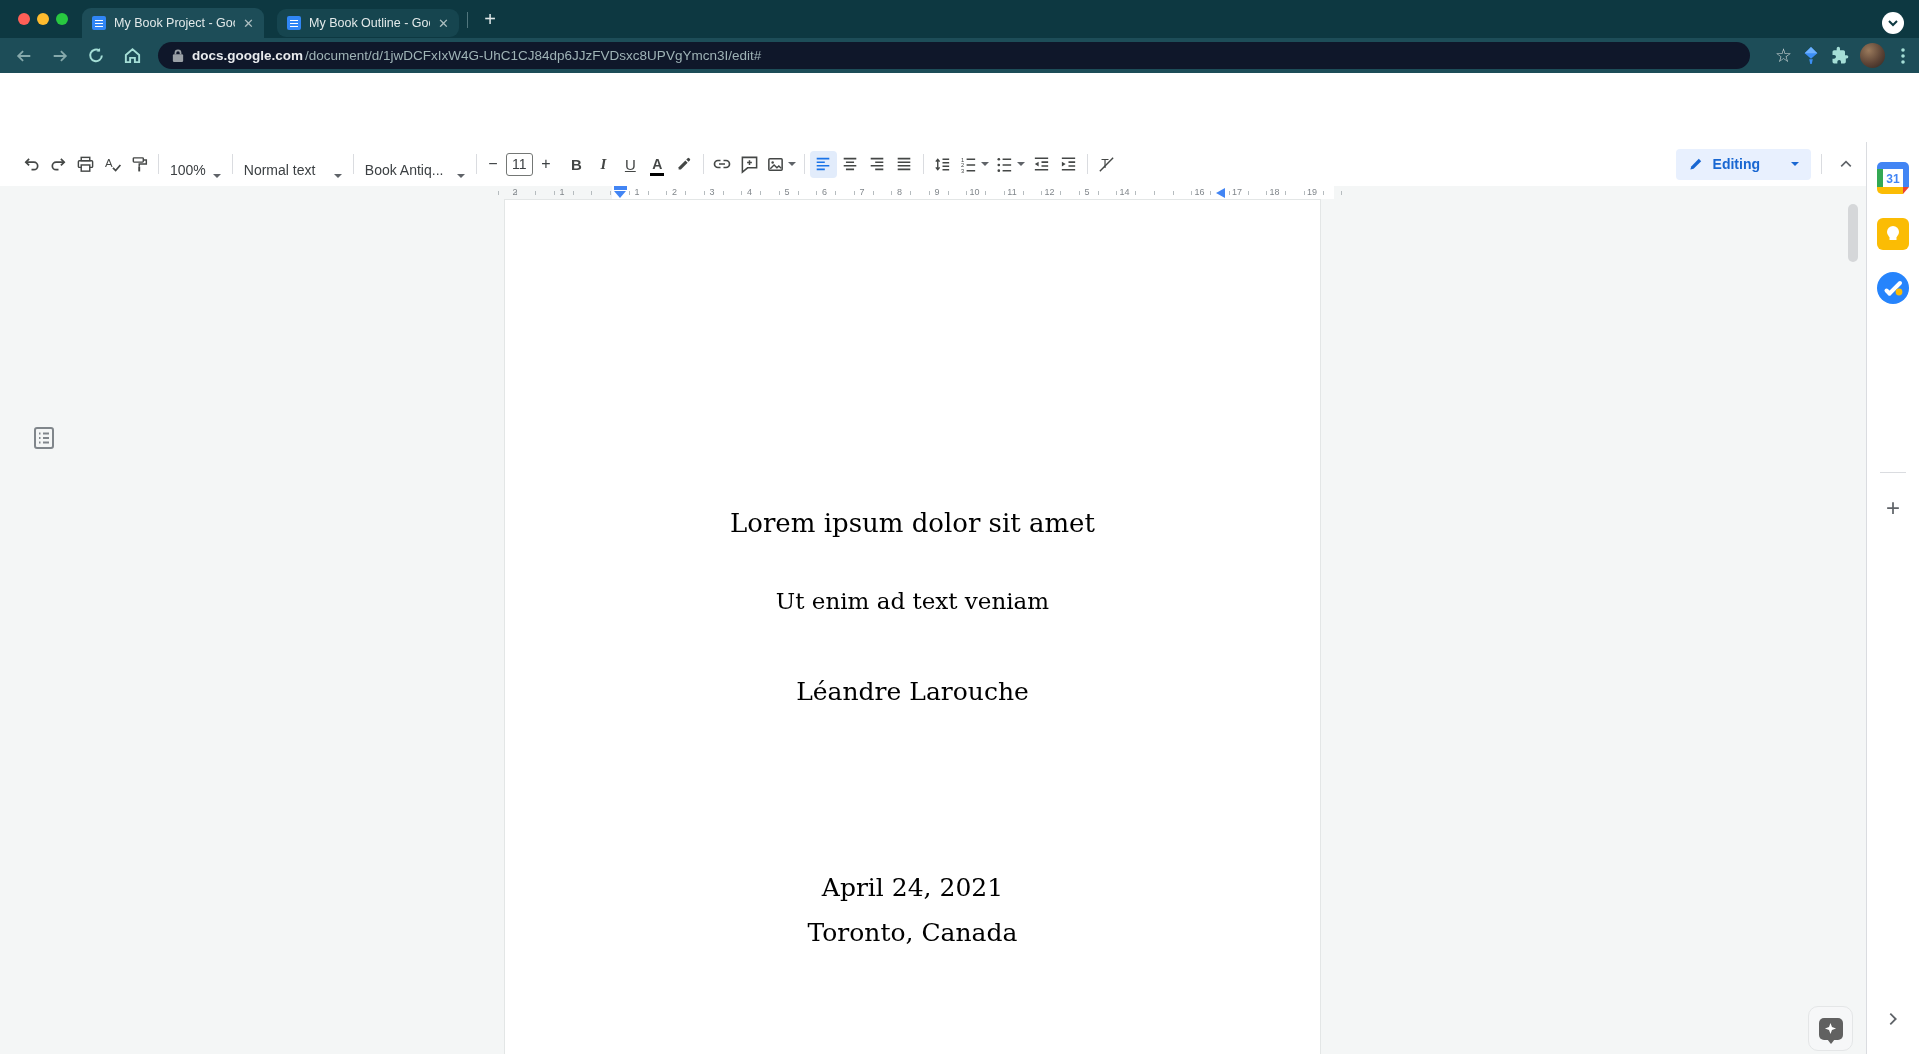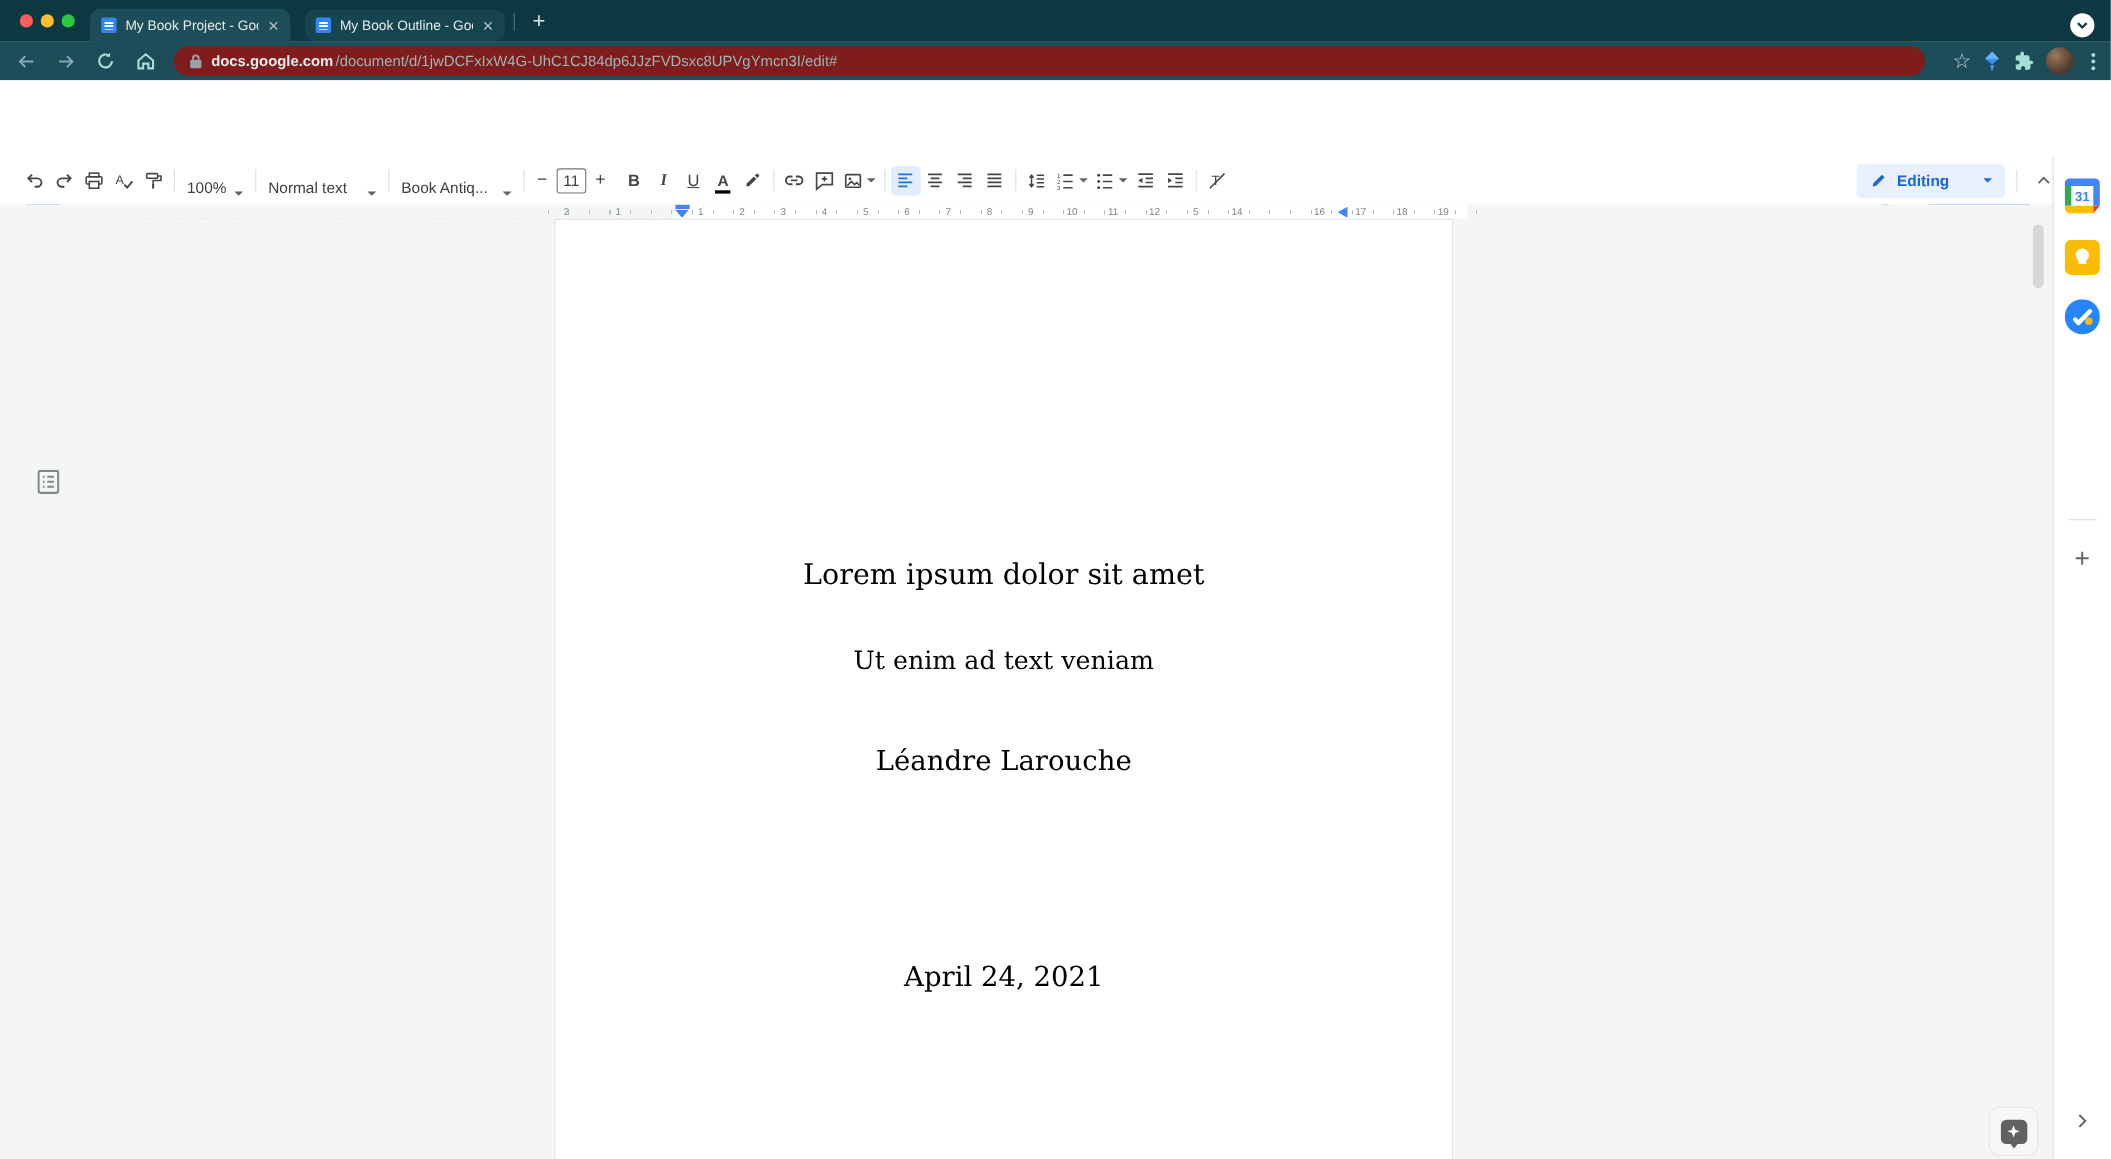"docs.google.com" .urlpill { background: #7f1d1d -> #0f172a }
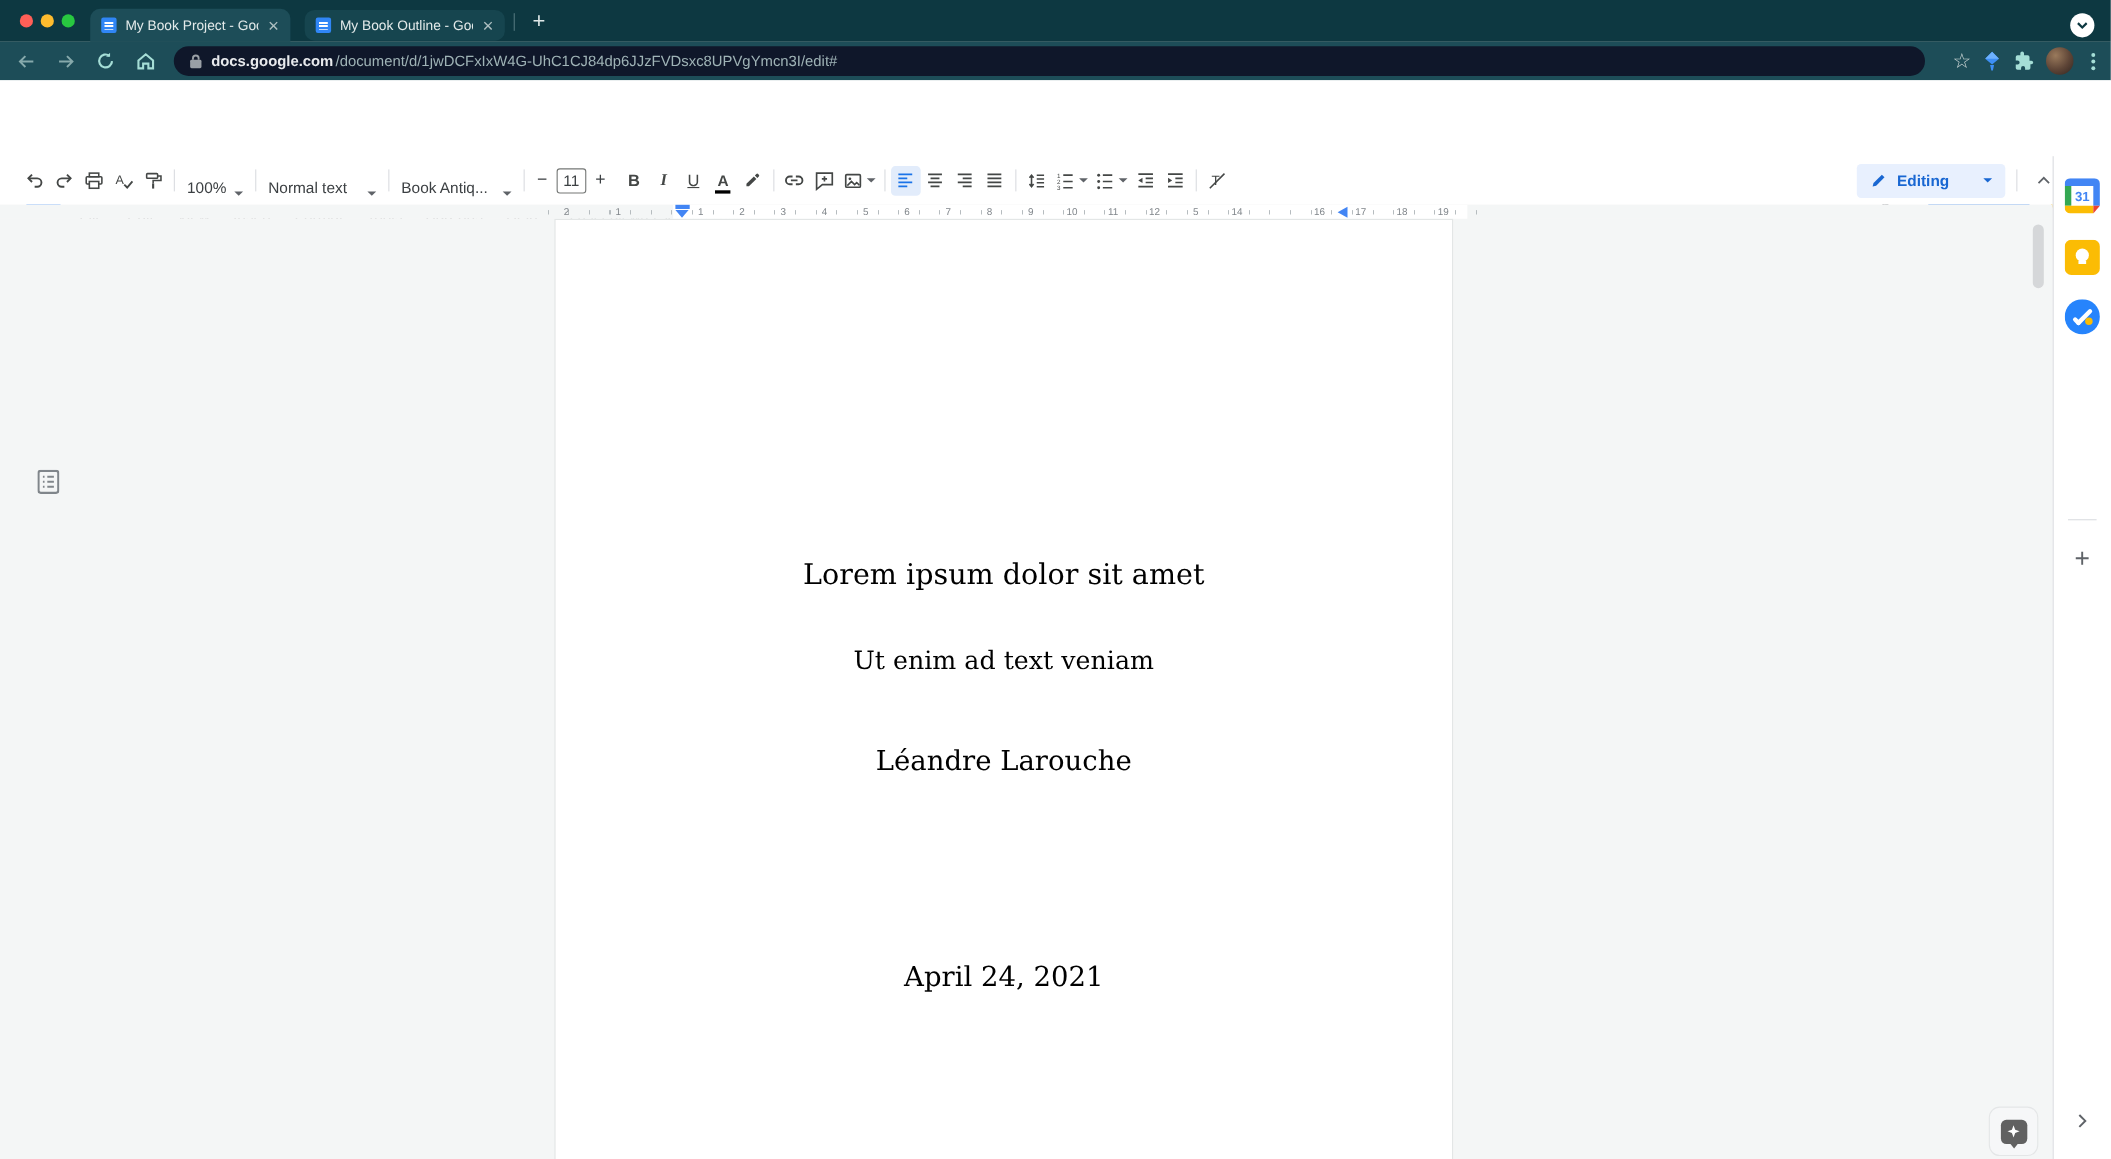"Editing" .tb-right { right: 48px -> 60px }
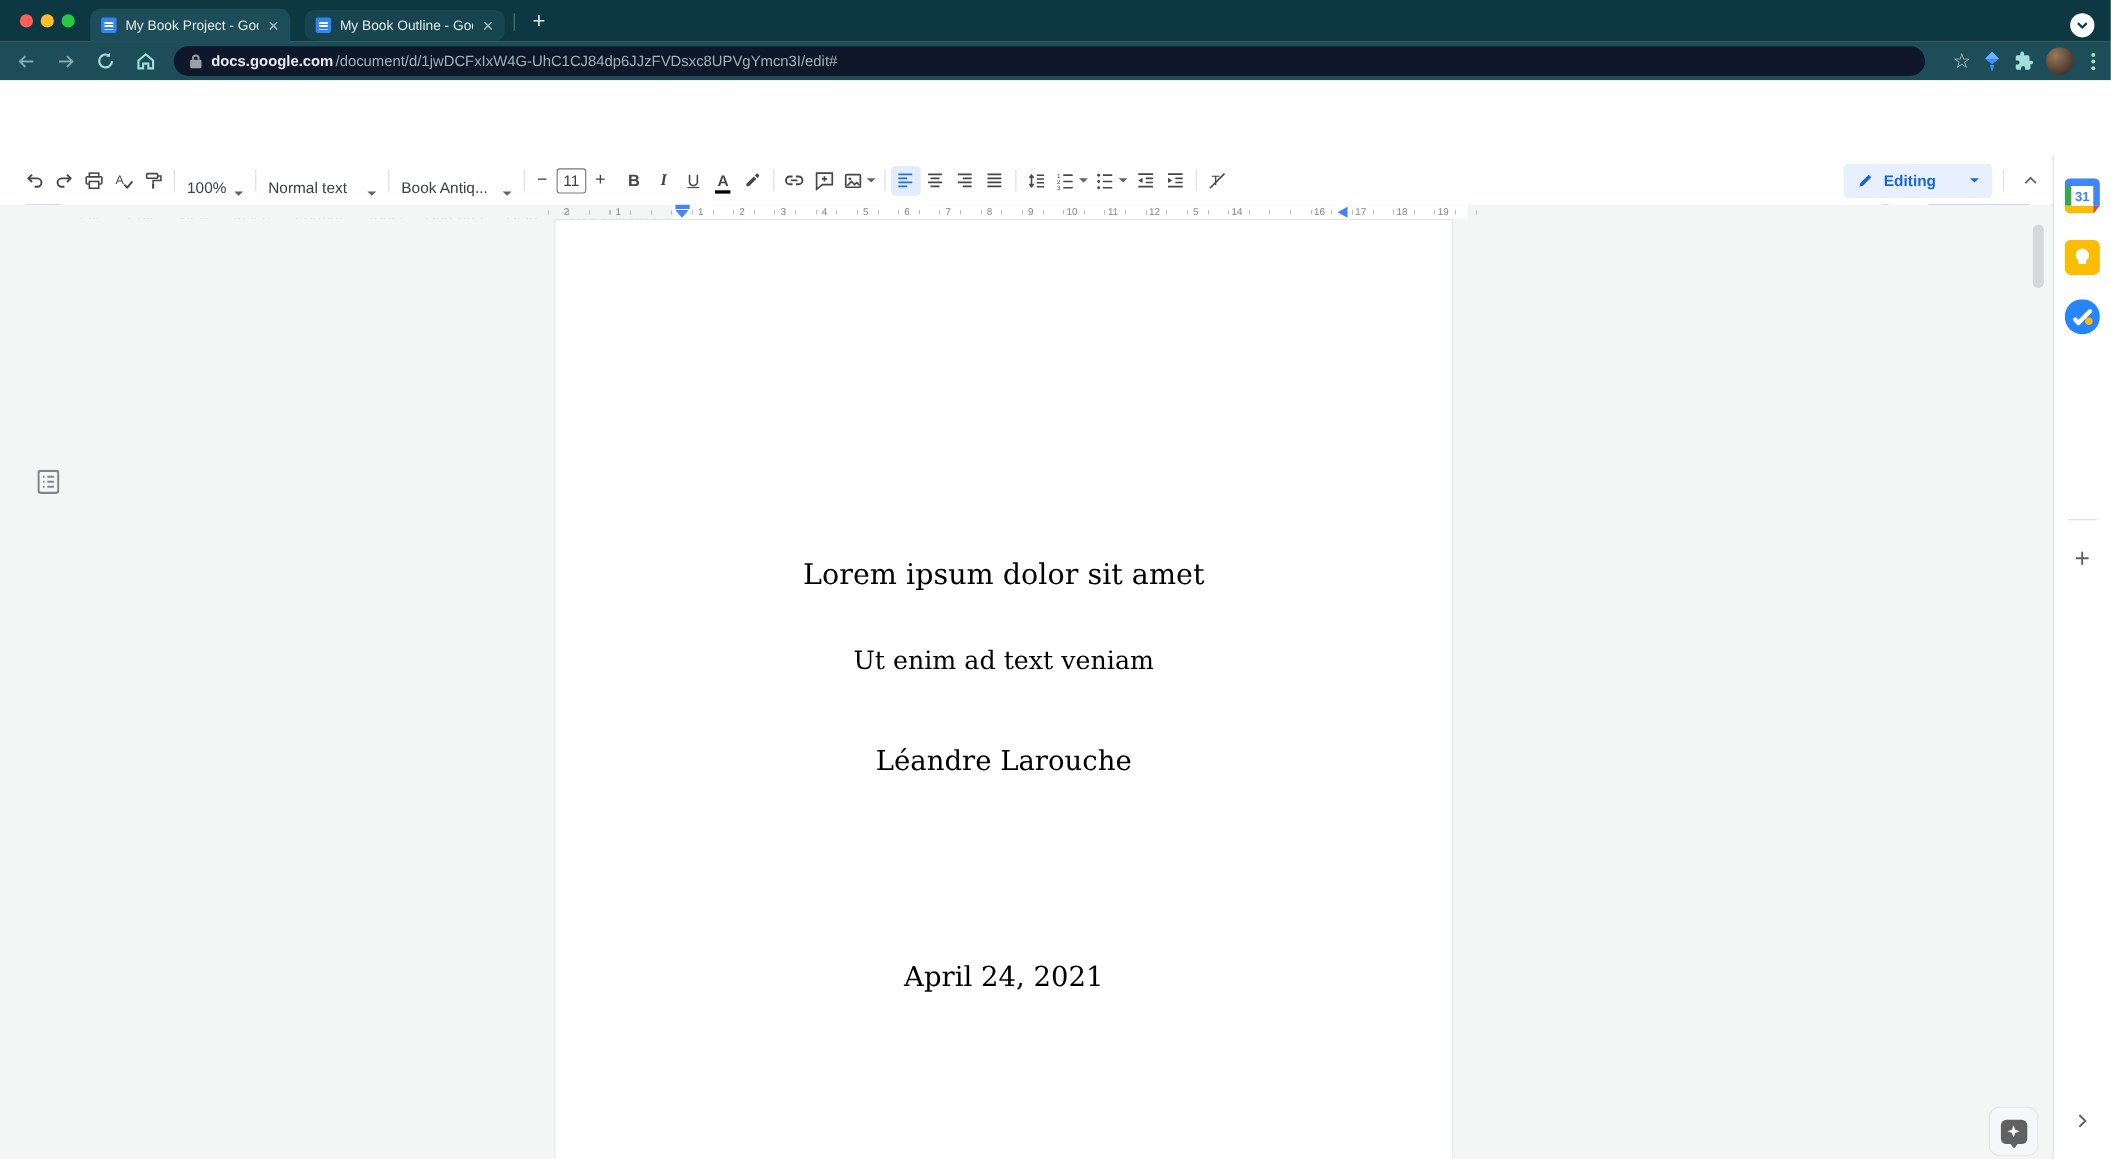"Toronto, Canada" div.dtxt { html: none -> <div>Toronto, Canada</div> }
